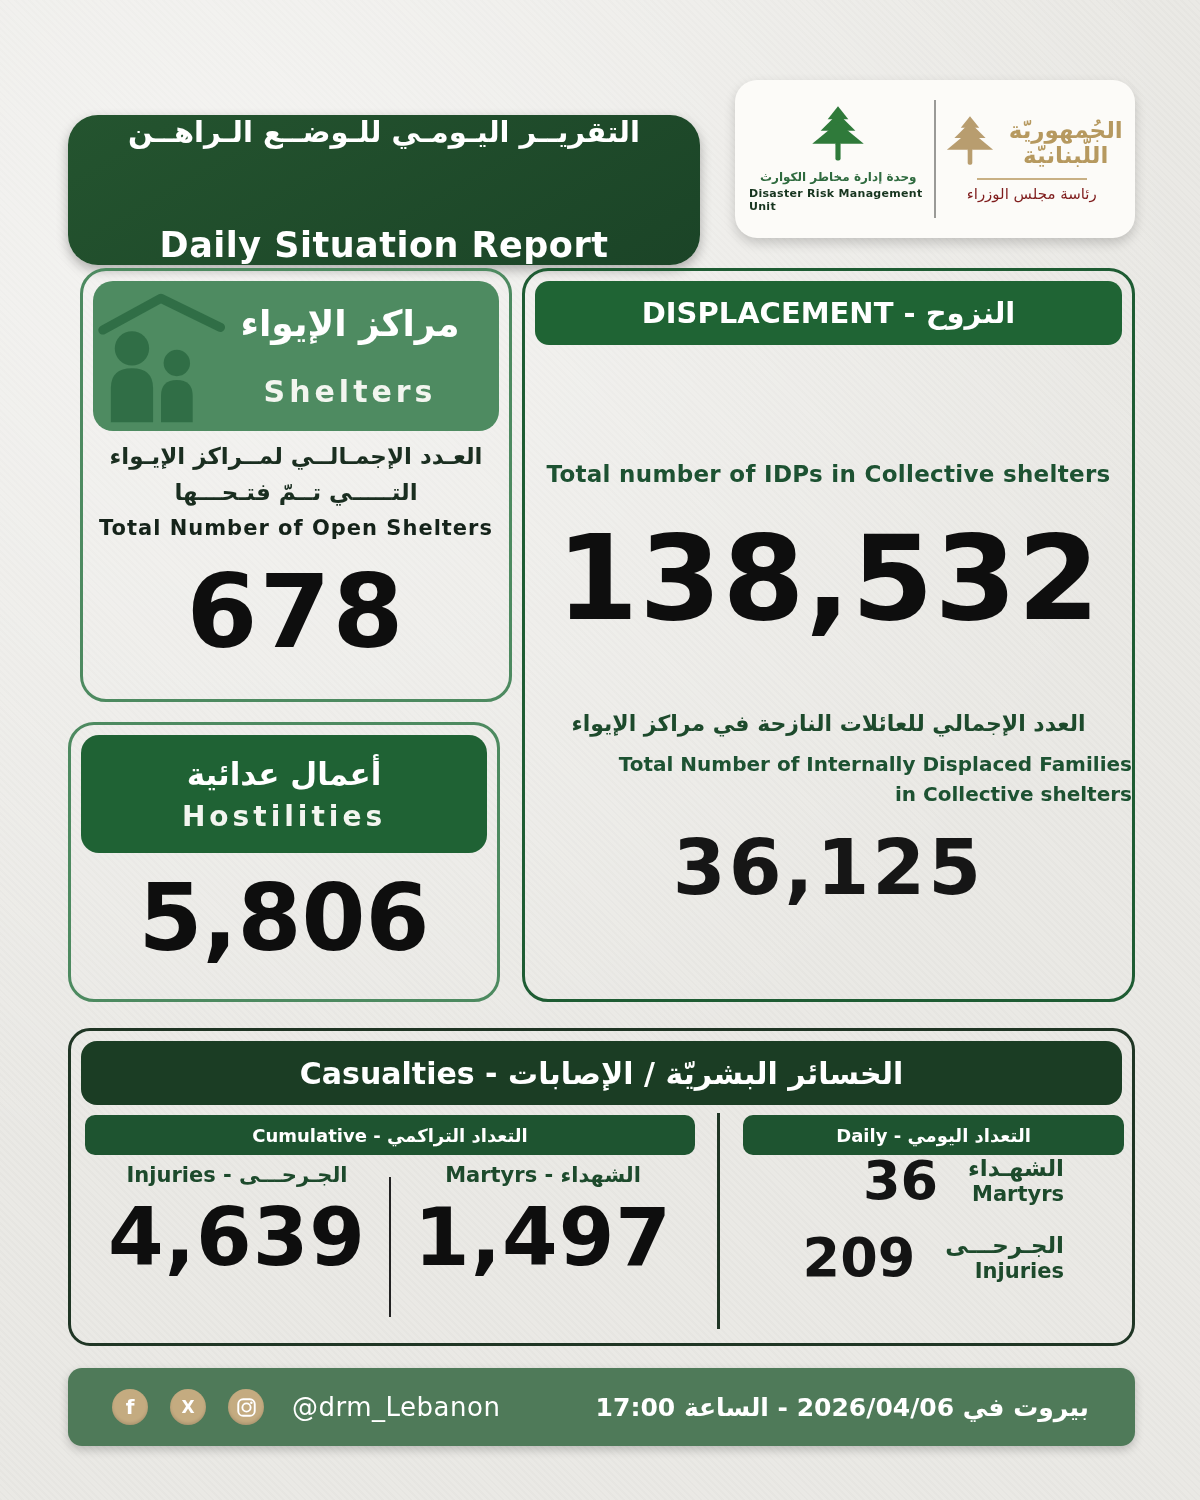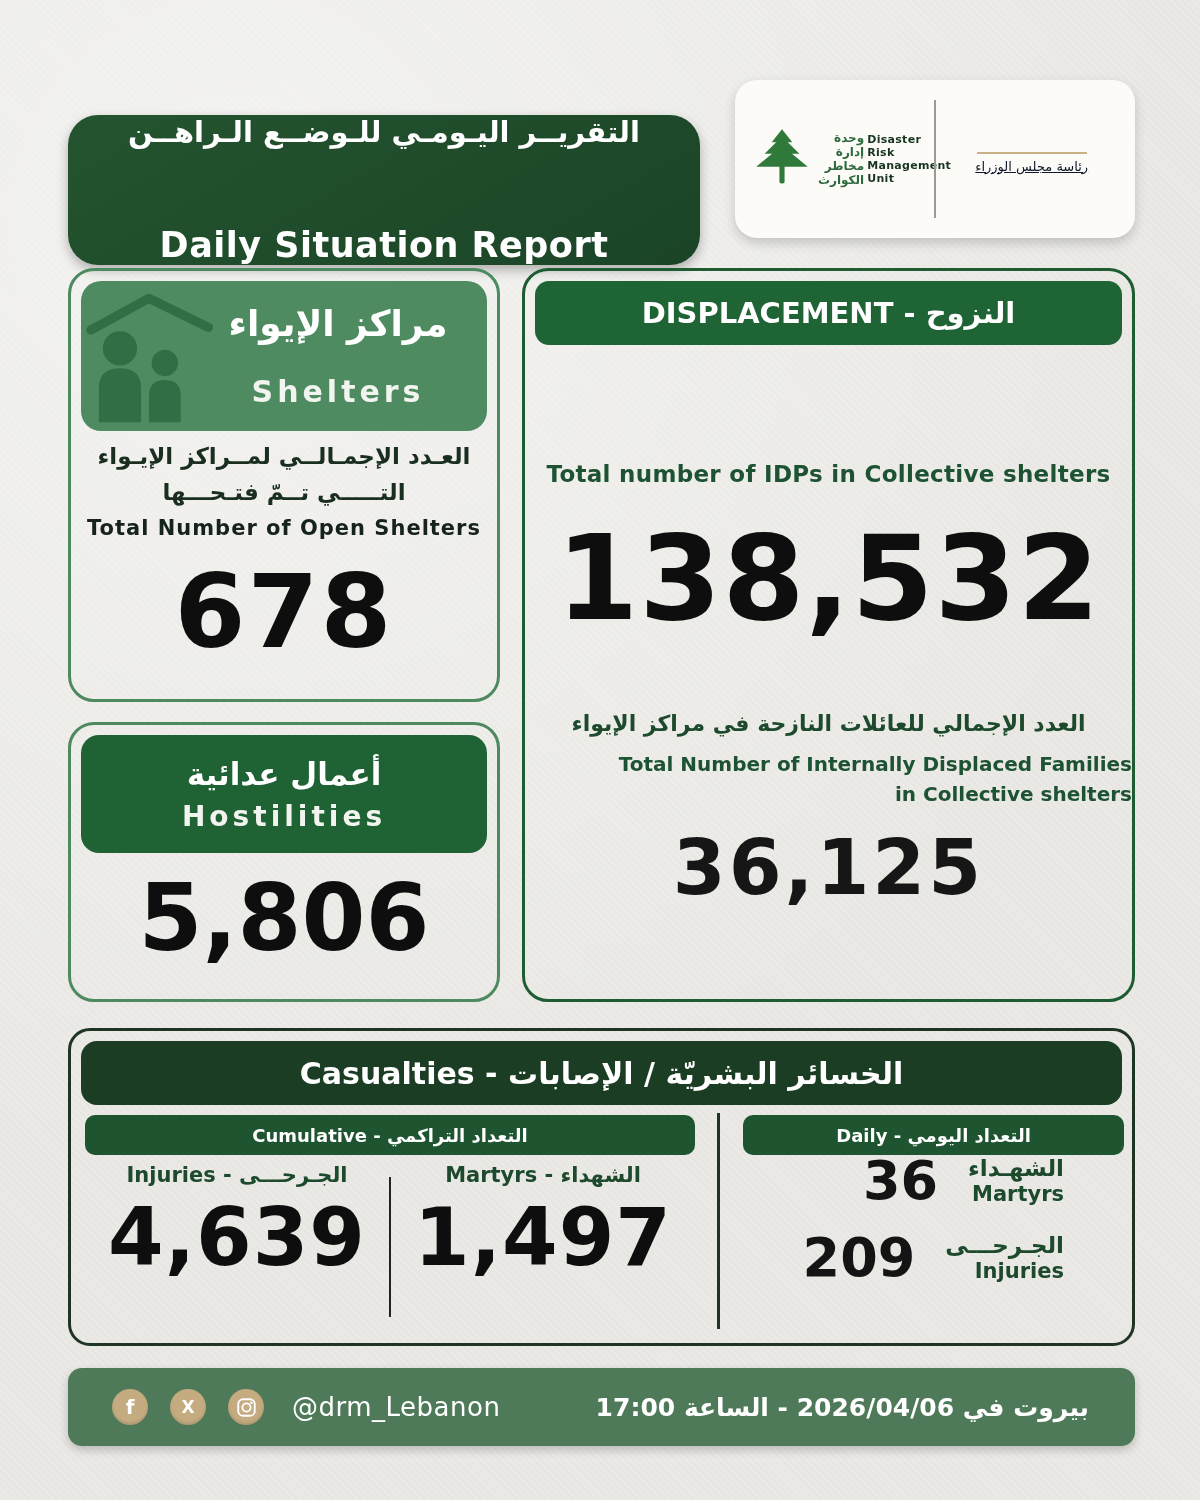"الجُمهوريّة" div.rep-top { html: none -> <div> <div> <div>الجُمهوريّة</div> <div>اللّبنانيّة</div> </div> <span> <svg> <g> <polygon></polygon> <polygon></polygon> <polygon></polygon> <rect></rect> </g> </svg> </span> </div> }
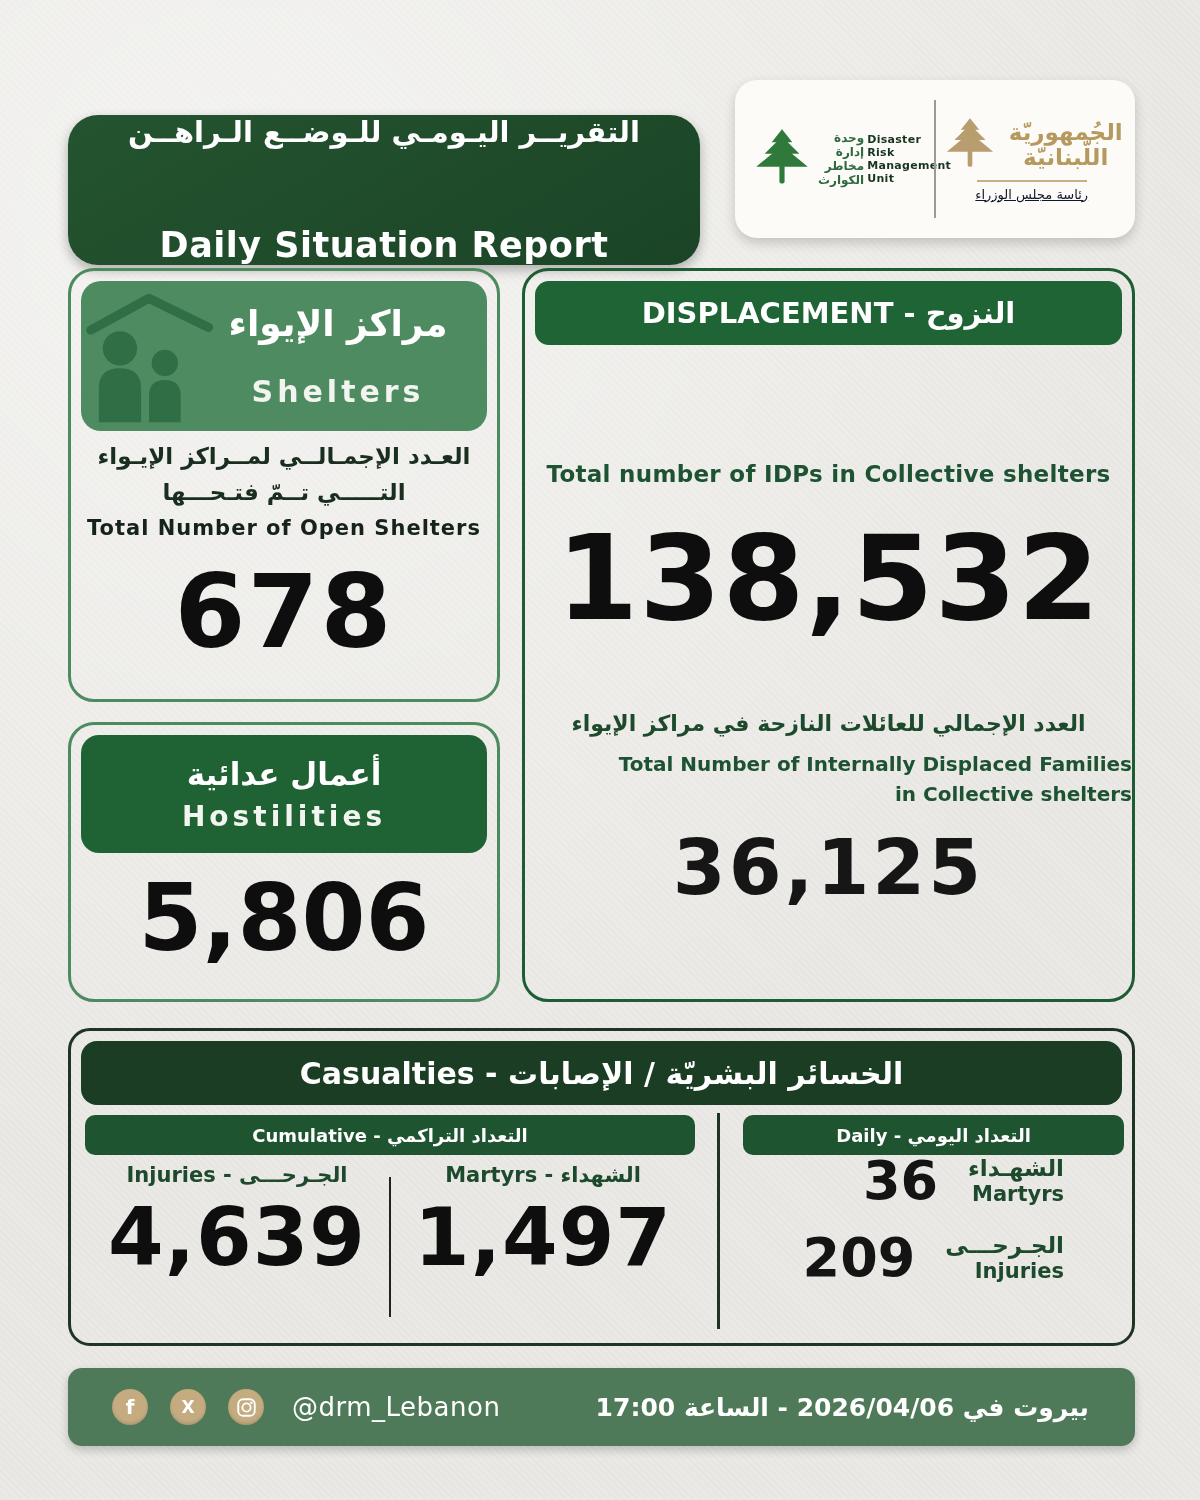"وحدة إدارة مخاطر الكوارث" .logo-drm { flex-direction: row -> column }
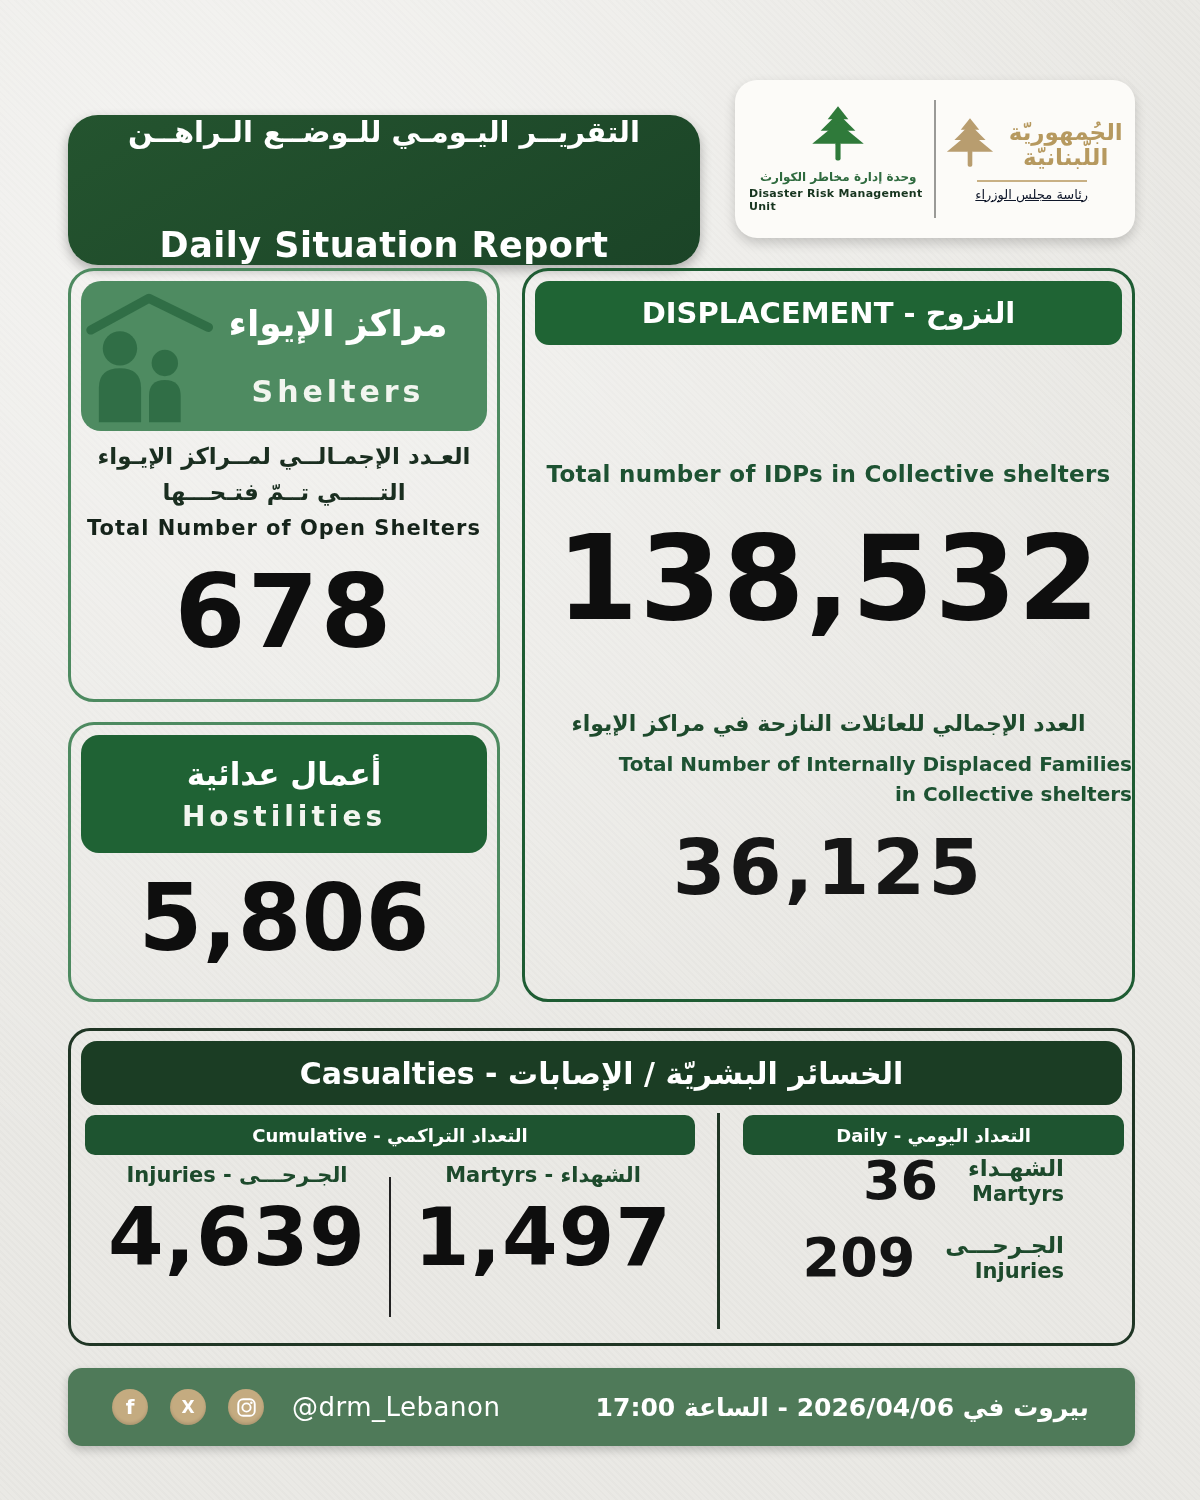"رئاسة مجلس الوزراء" .rep-sub { color: #0f172a -> #7f1d1d; font-size: 13px -> 15px; text-decoration: underline -> none }
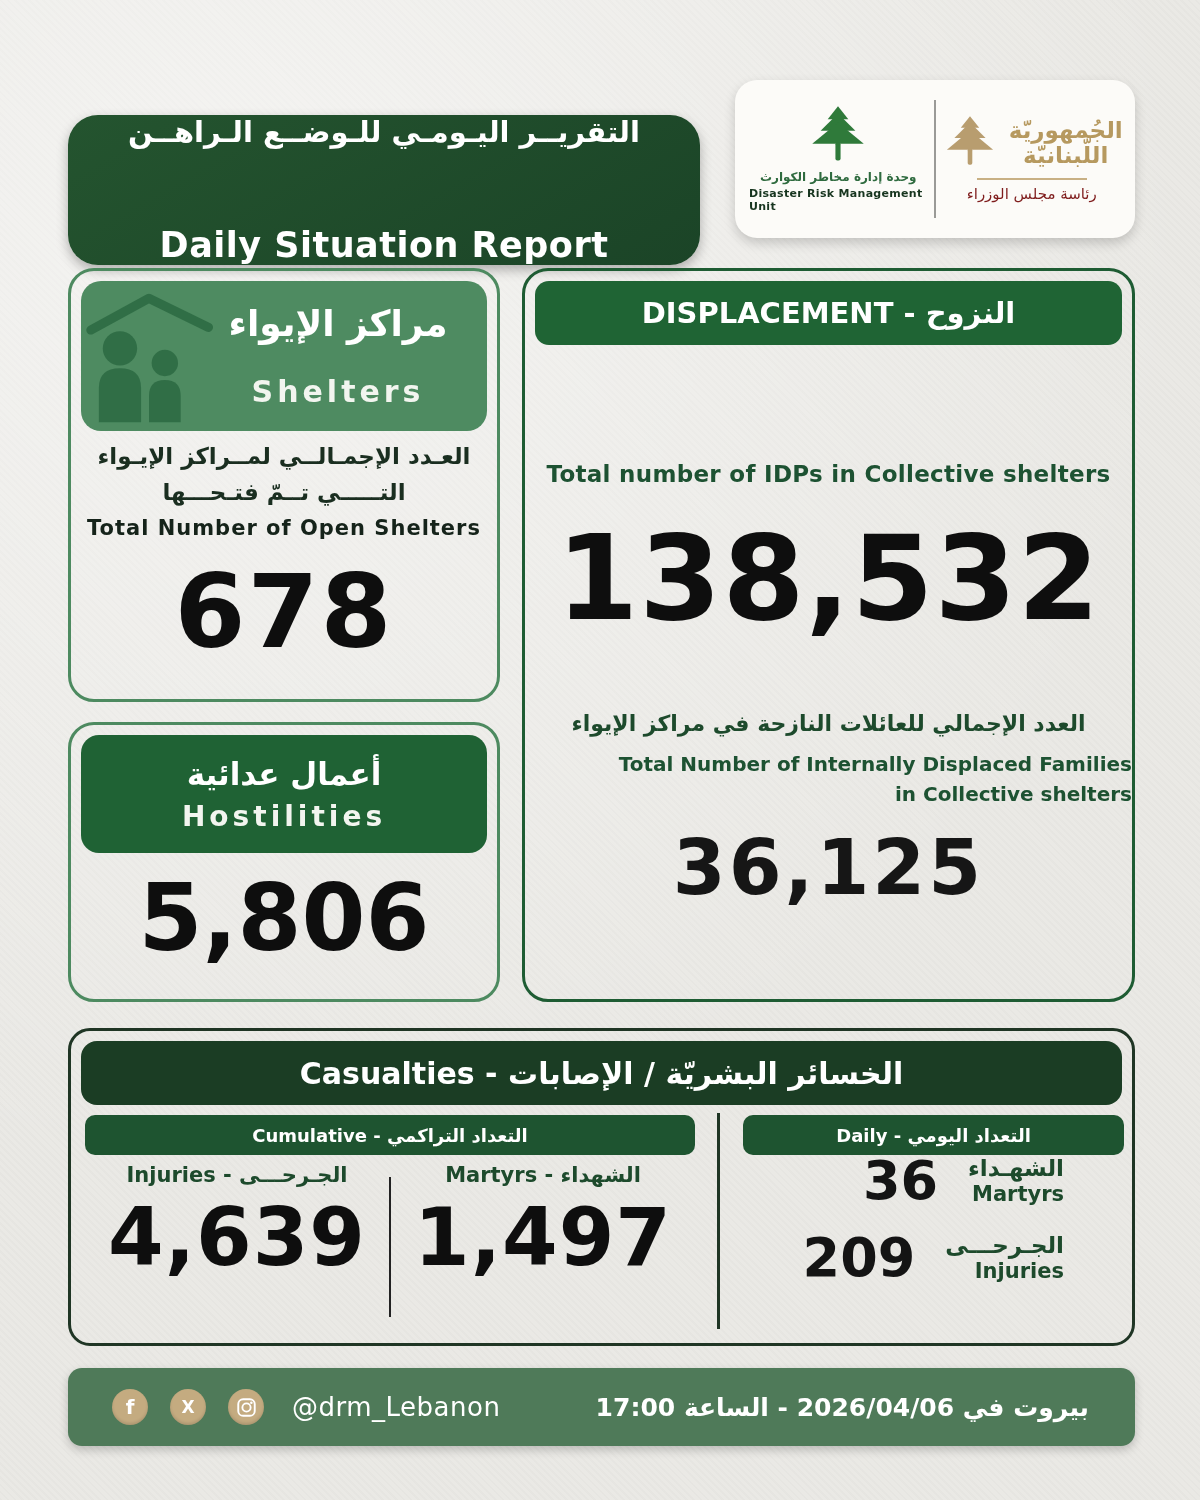"مراكز الإيواء" .shelters-box { left: 68px -> 80px }
